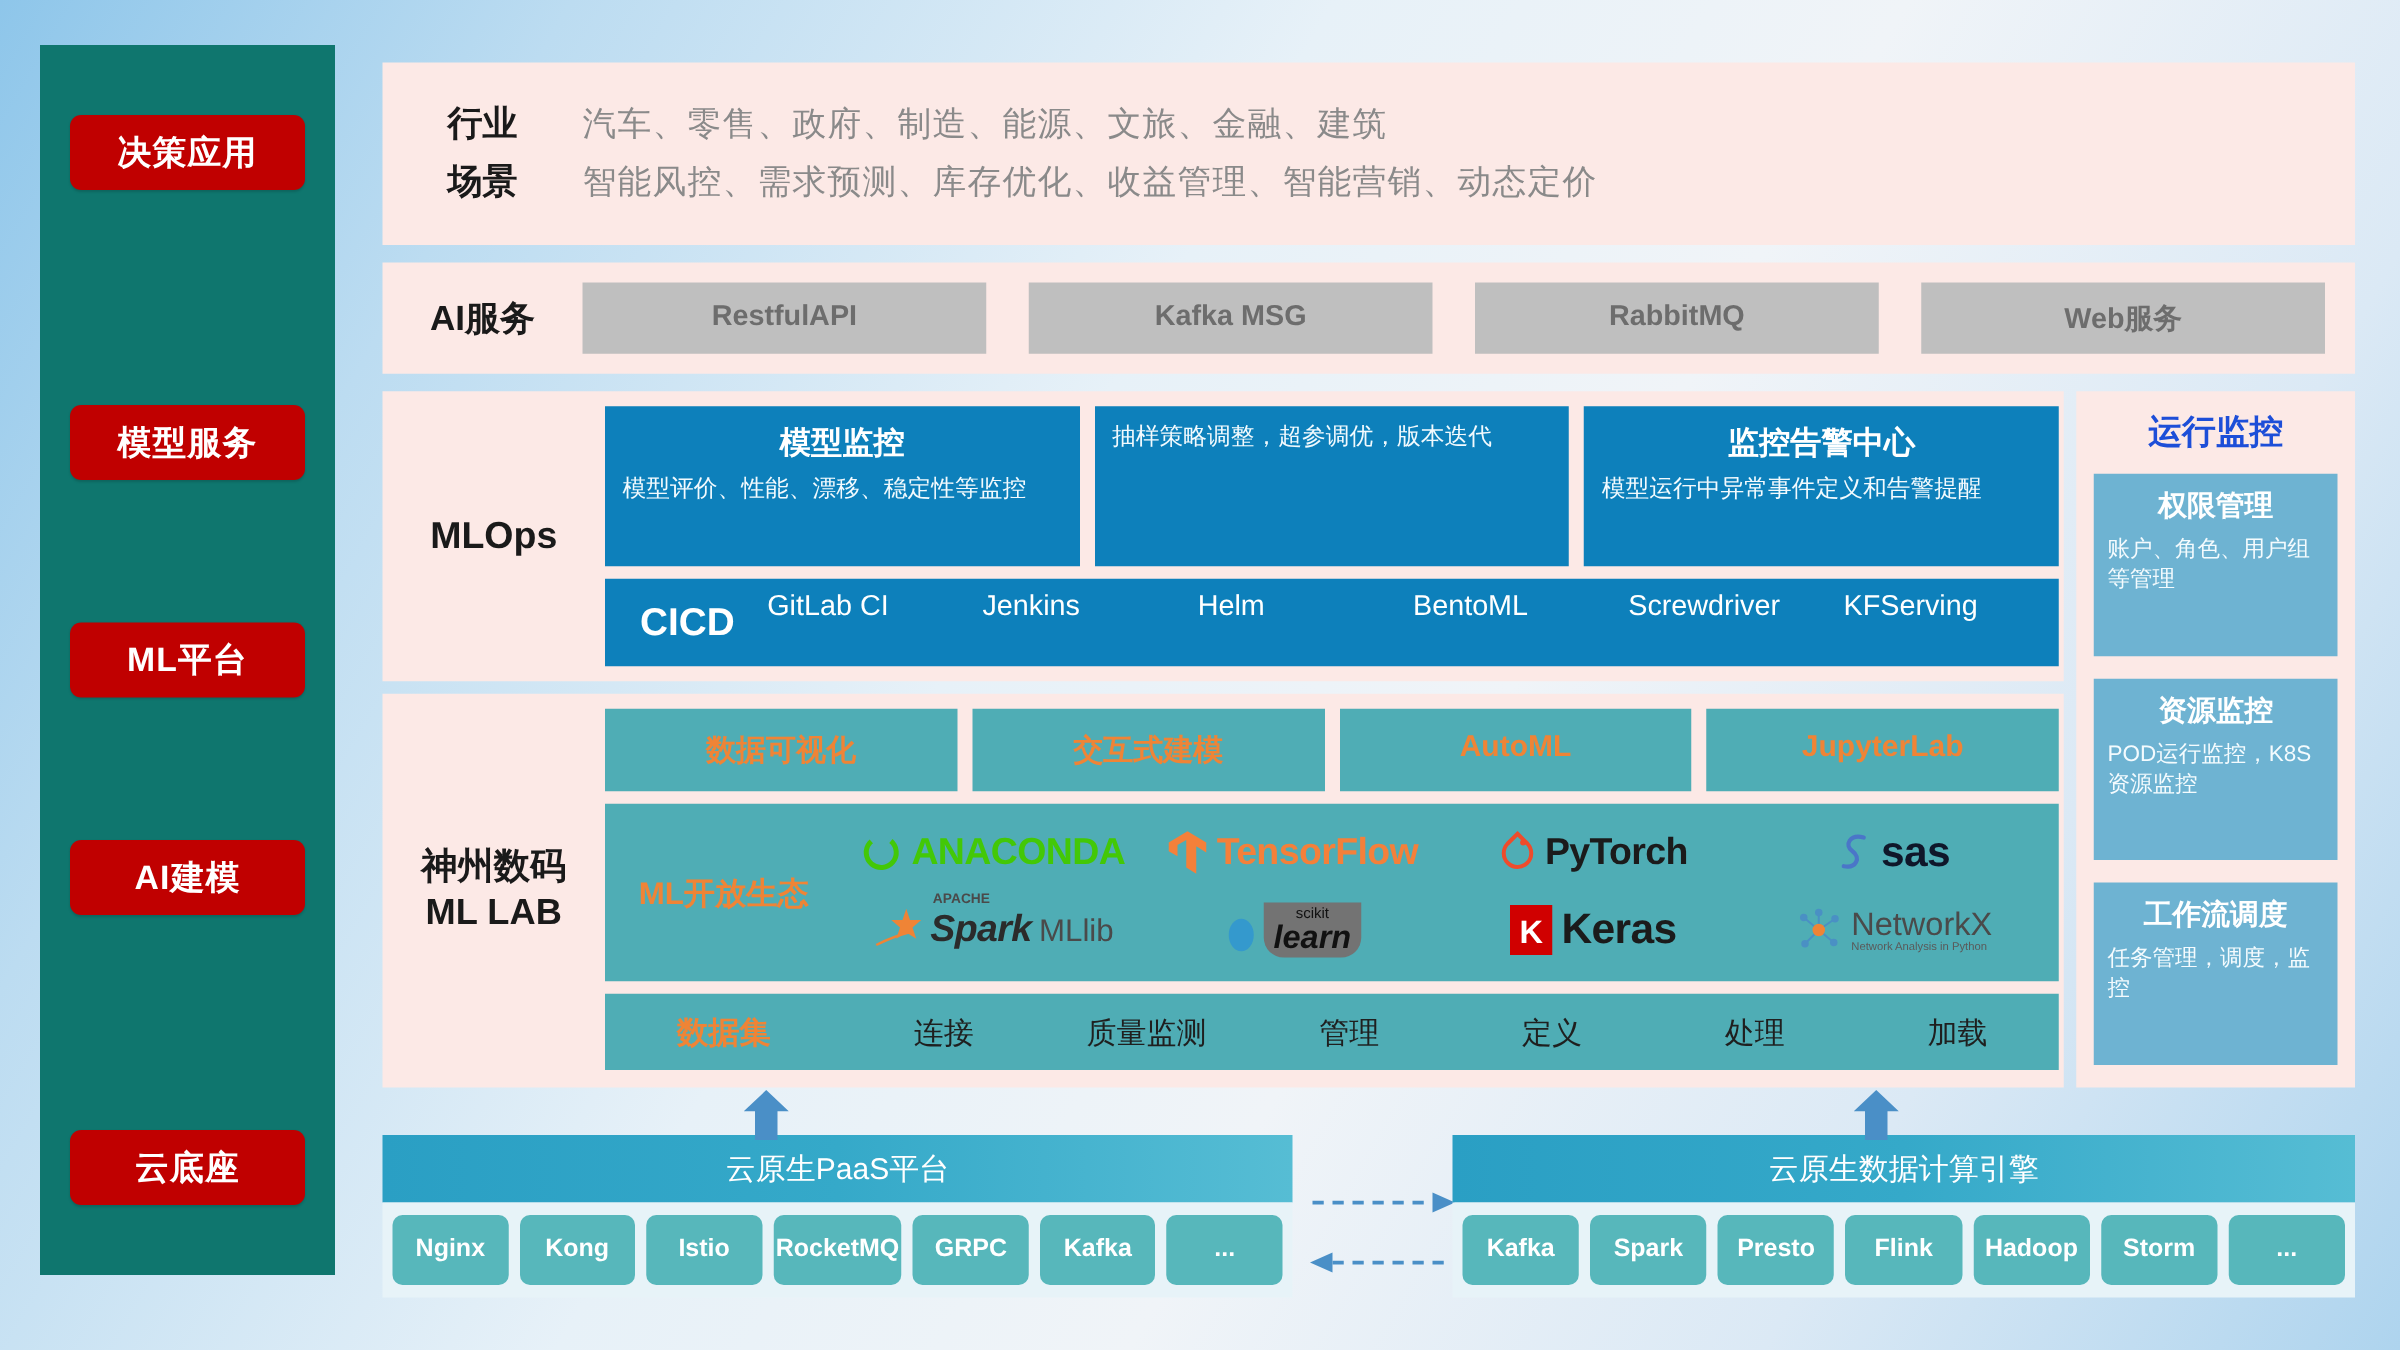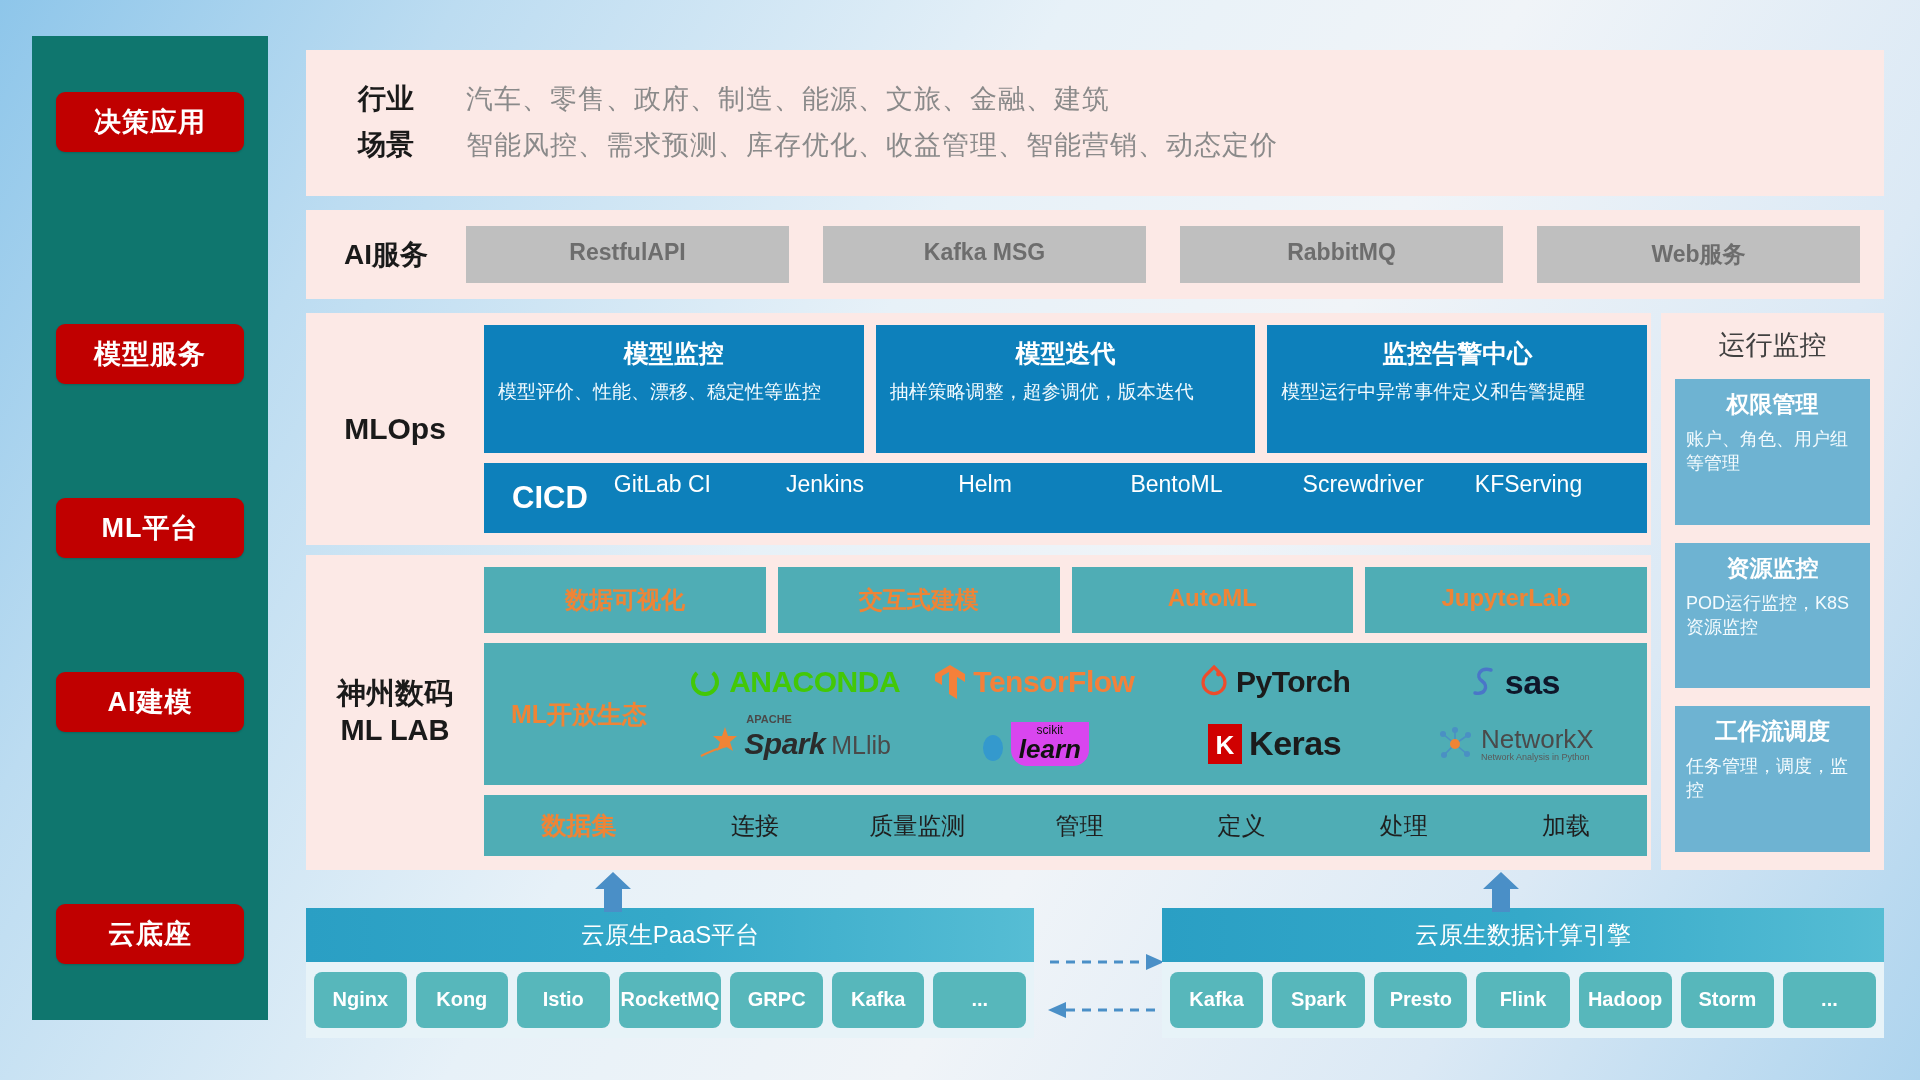"模型迭代" h4 { html: <h4>模型迭代</h4> -> none }
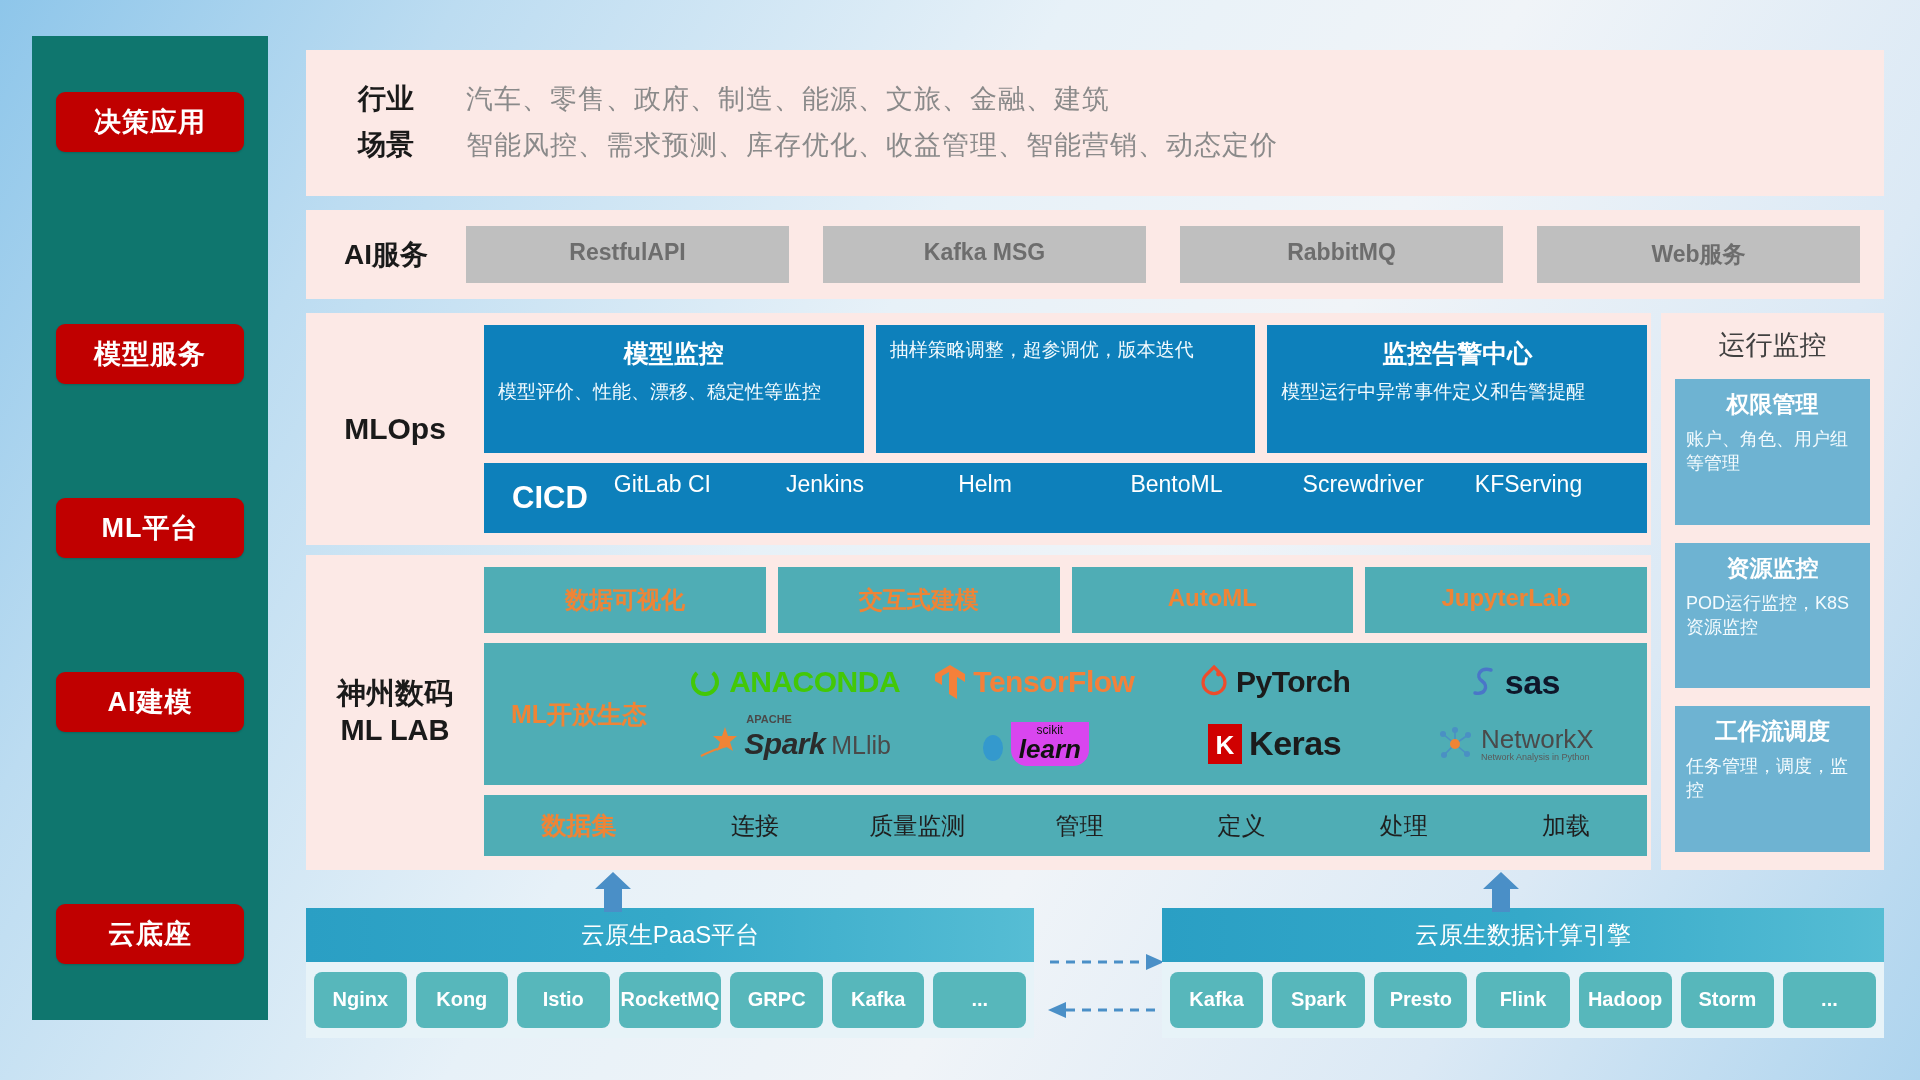"运行监控" .mon-title { color: #404040 -> #1d4ed8; font-weight: normal -> bold }
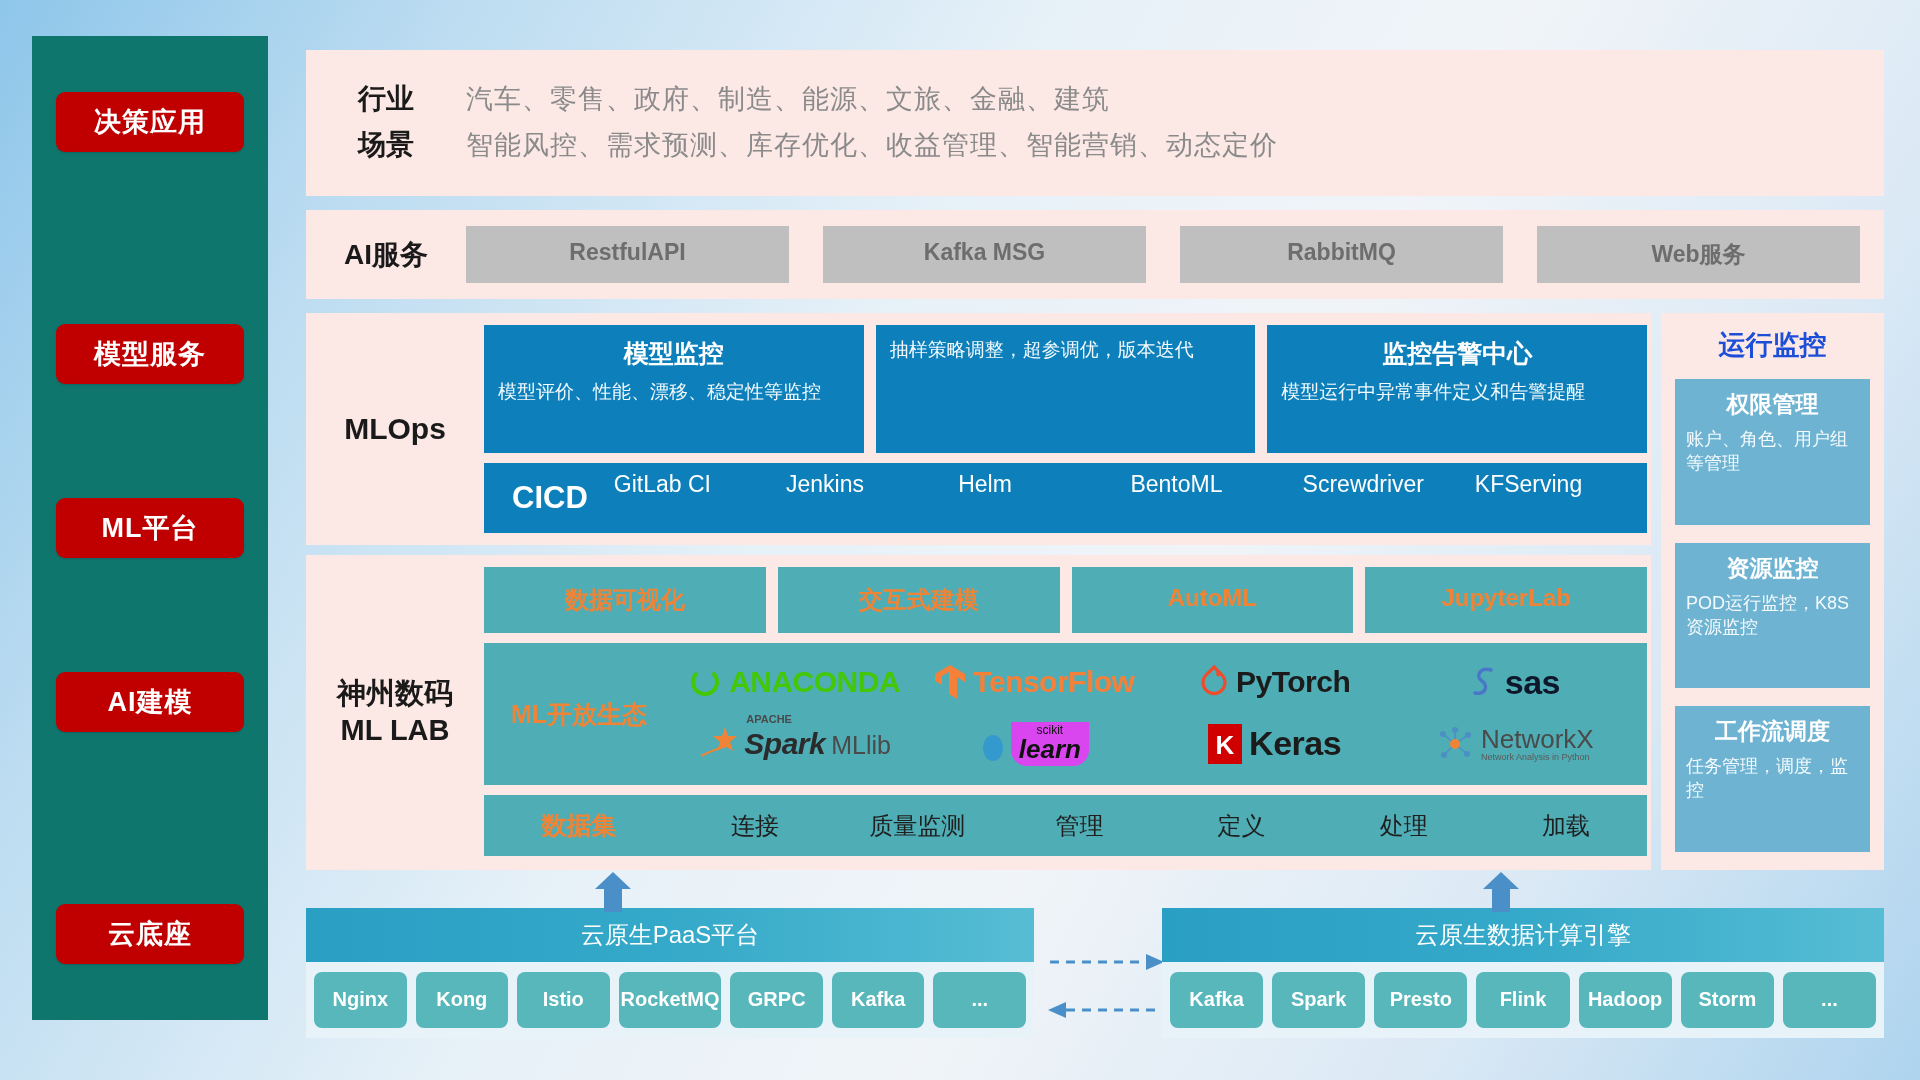"scikit" div { background: #d946ef -> #737373 }
